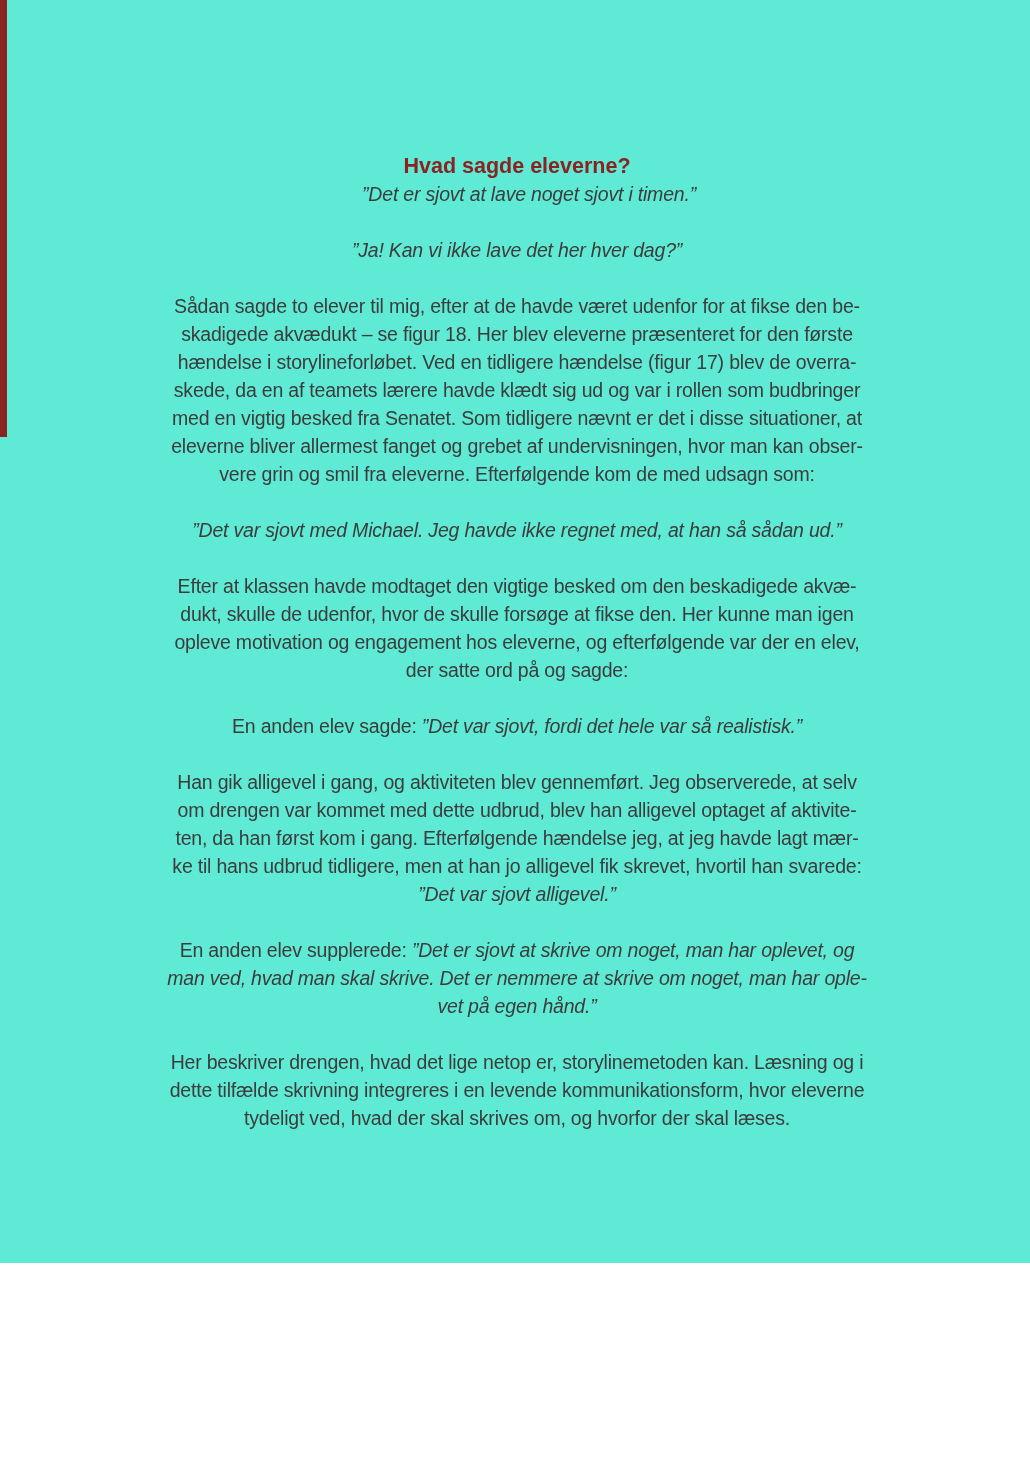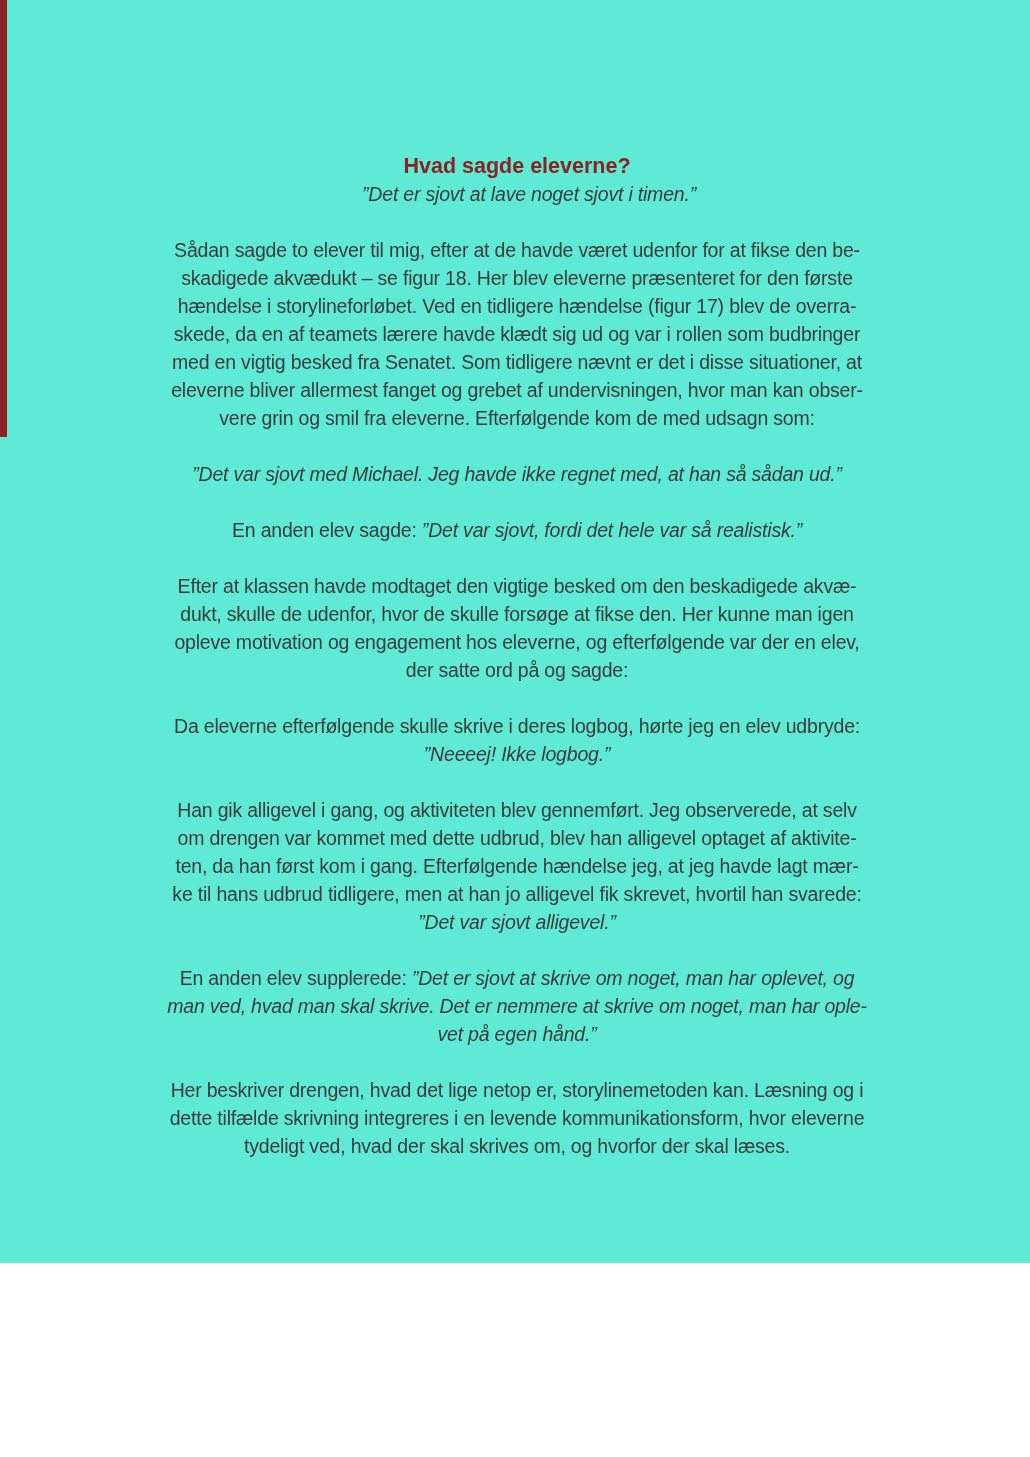"”Ja! Kan vi ikke lave" div.block { html: none -> <div>”Ja! Kan vi ikke lave det her hver dag?”</div> }
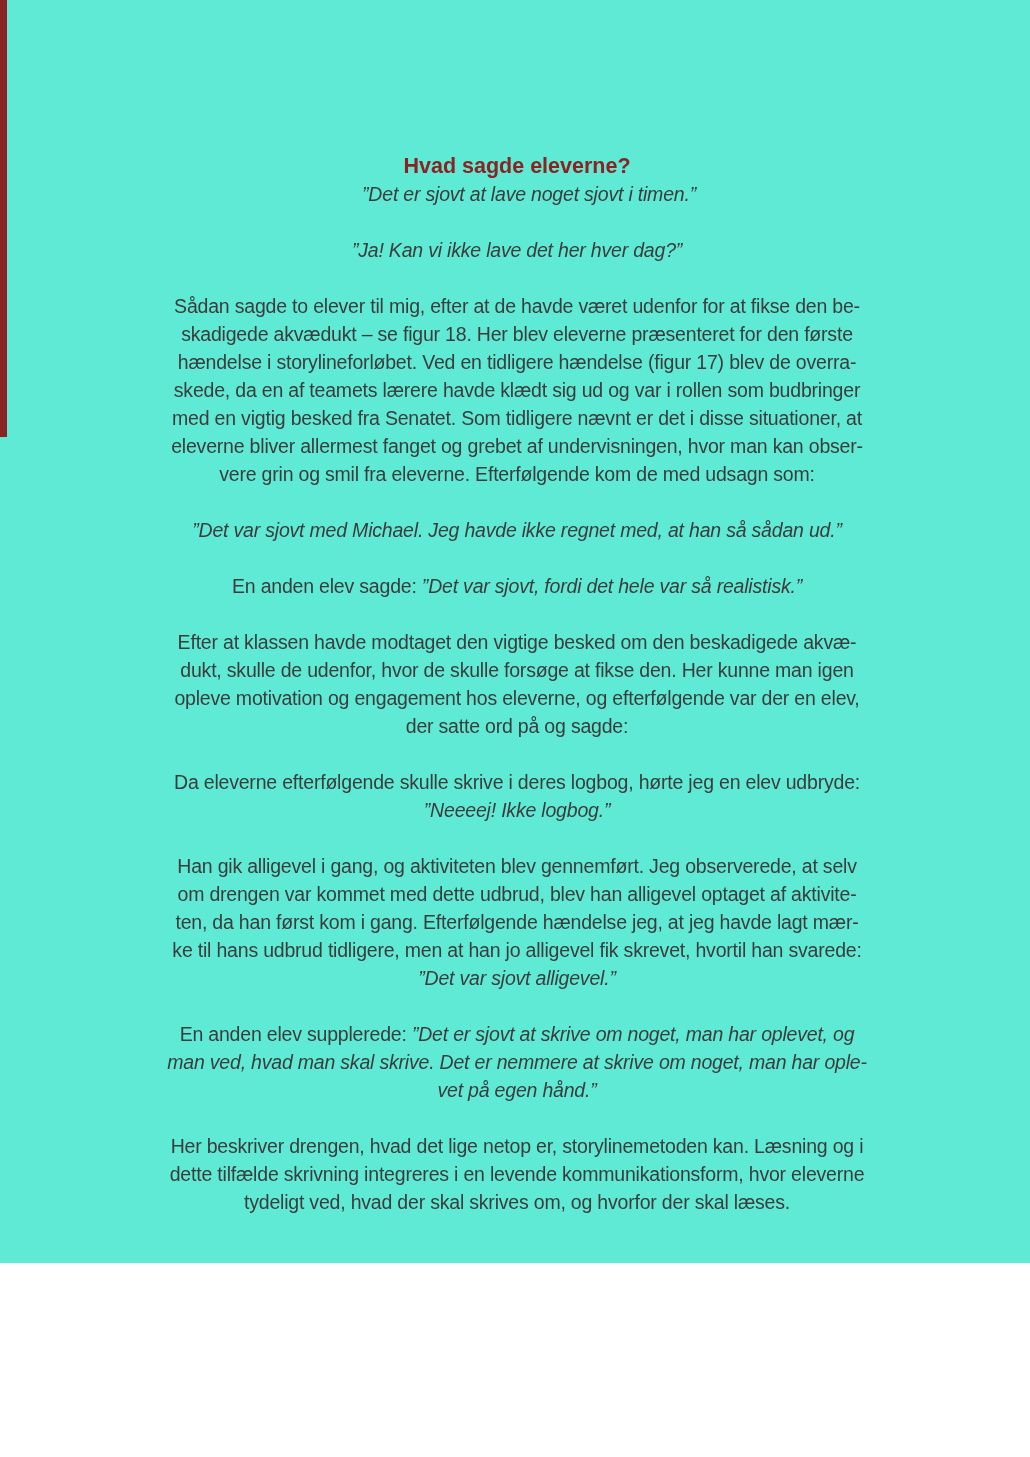"En anden elev sagde: ”Det" div.block { order: before "Efter at klassen havde modtaget" -> after "Efter at klassen havde modtaget" }
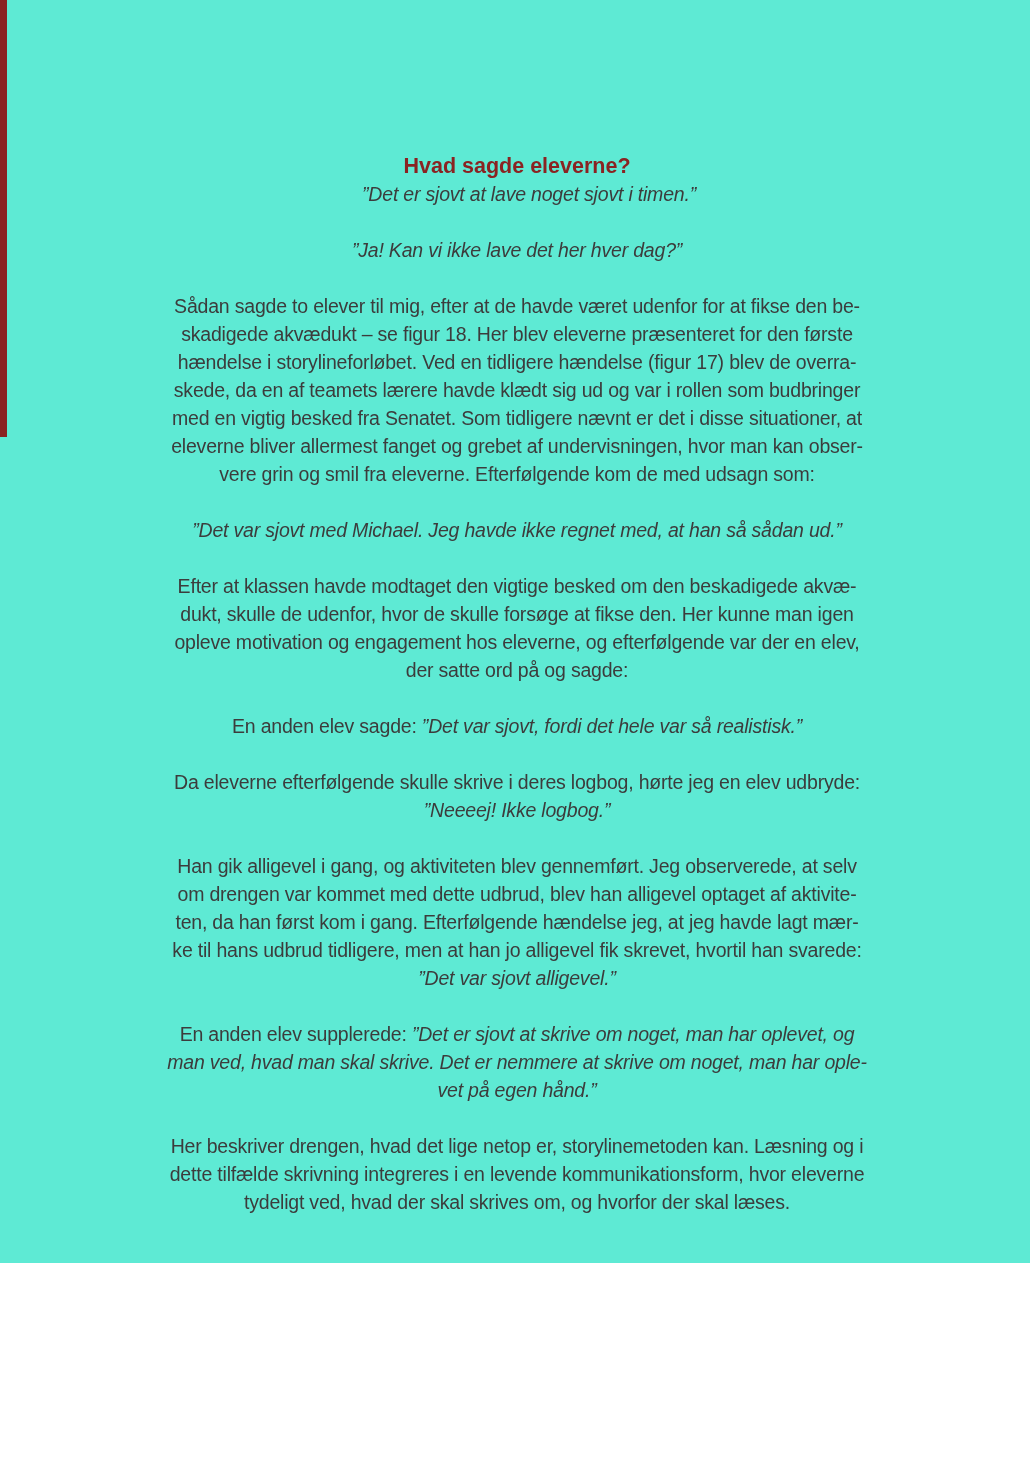"Da eleverne efterfølgende skulle skrive" div.block { html: <div> <div>Da eleverne efterfølgende skulle skrive i deres logbog, hørte jeg en elev udbryde:</div> <div>”Neeeej! Ikke logbog.”</div> </div> -> none }
